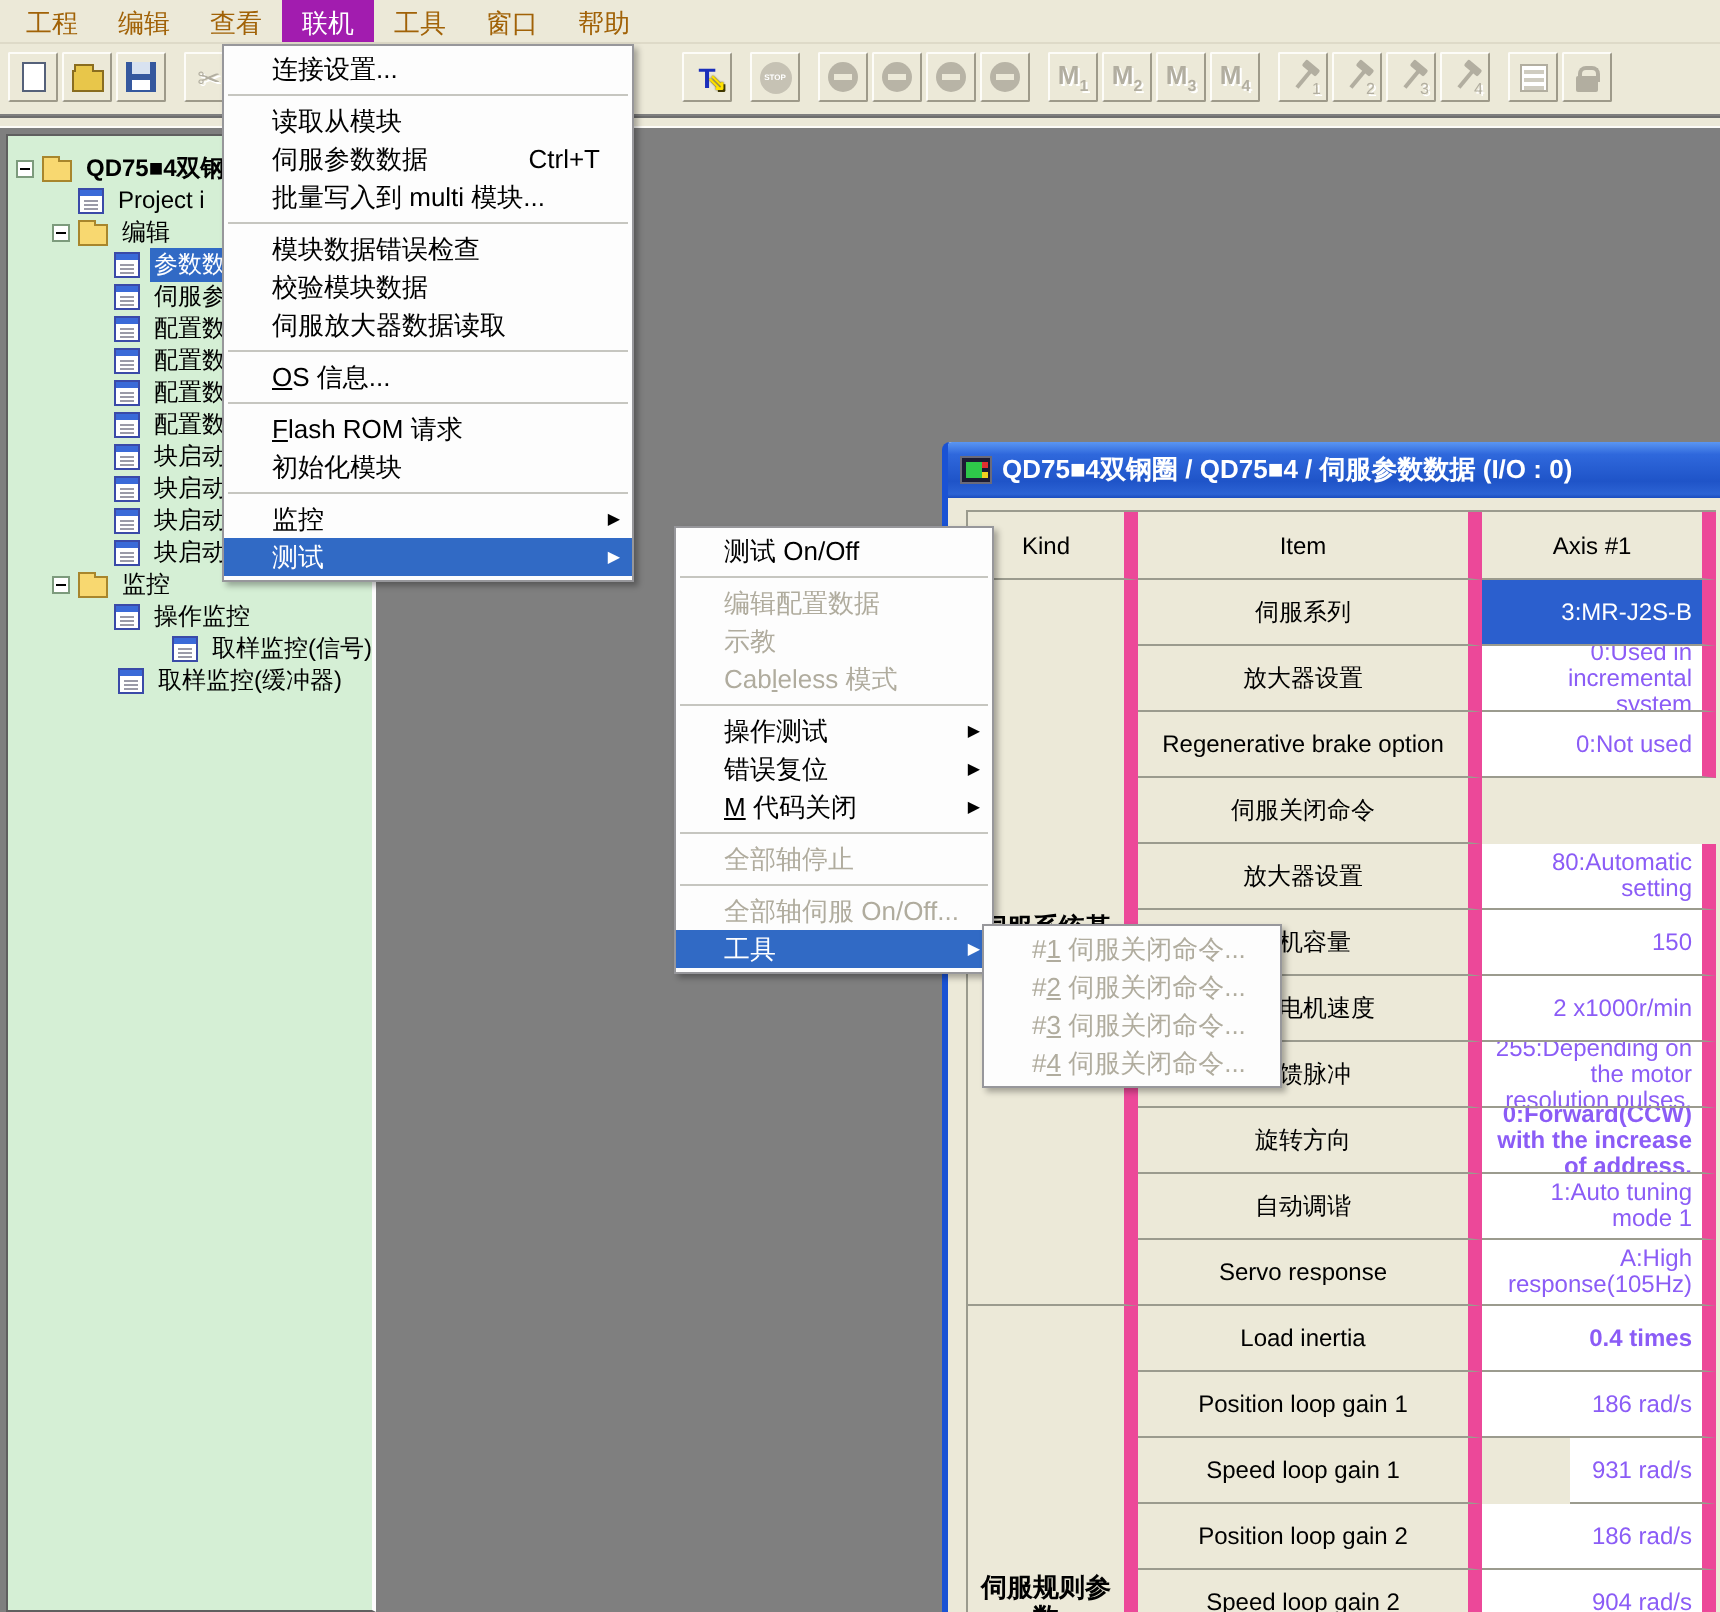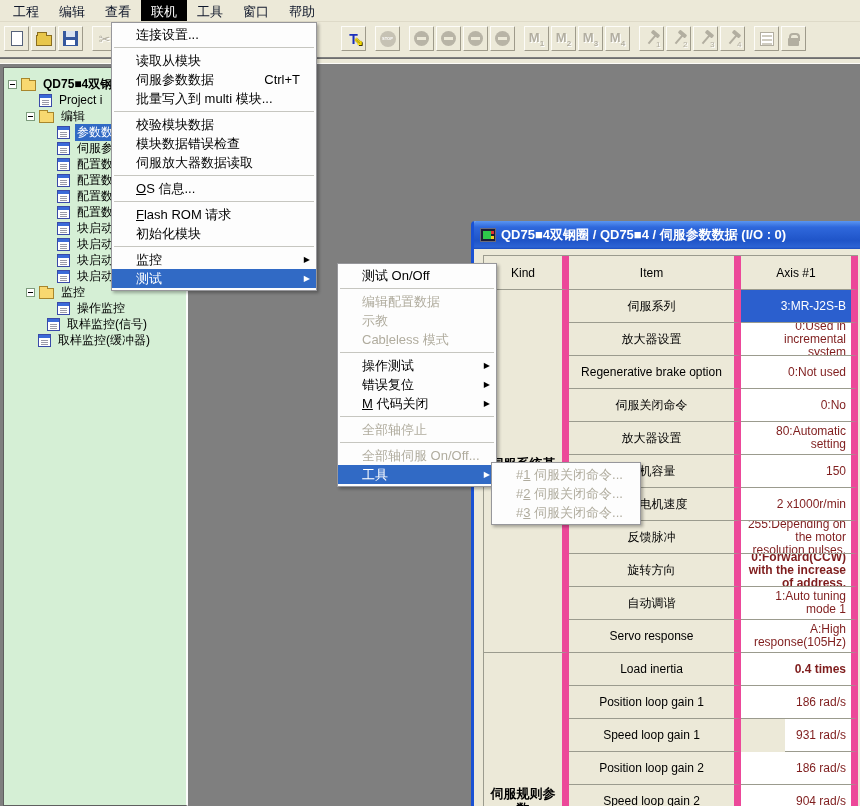"工程" .mb-item { color: #0f172a -> #a16207 }
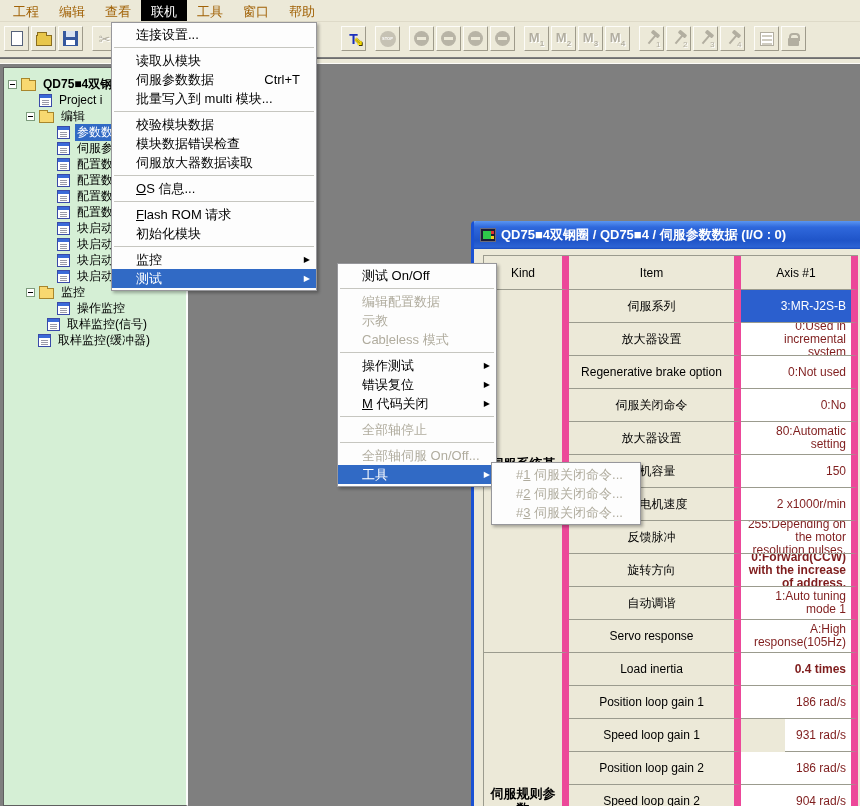"联机" .mb-item.active { background: #000000 -> #a21caf }
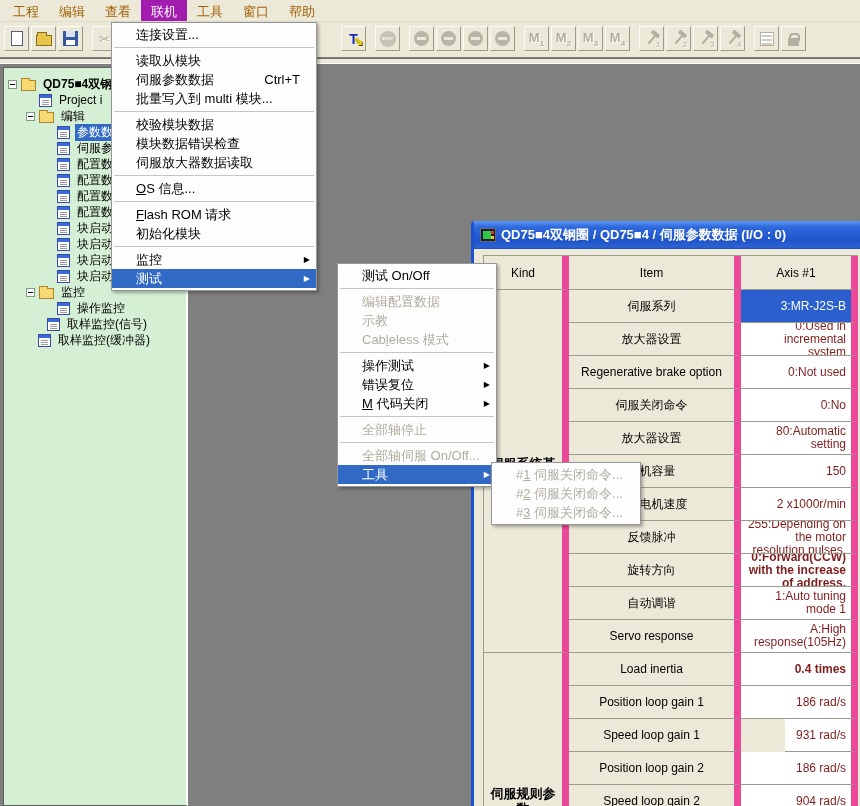"校验模块数据" div.menu-item { order: before "模块数据错误检查" -> after "模块数据错误检查" }
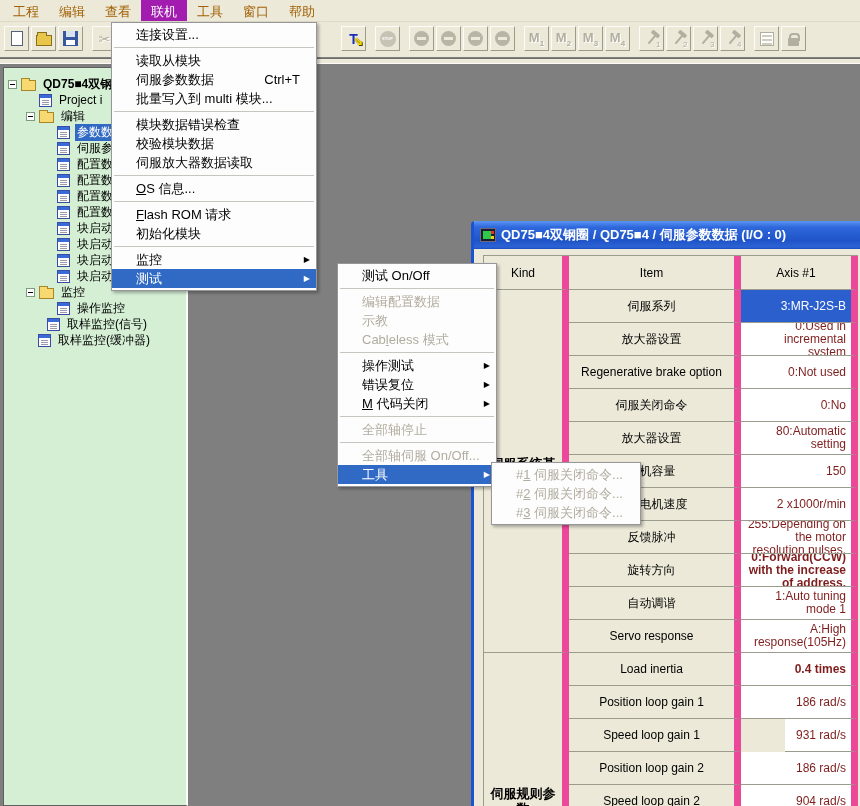"取样监控(信号)" div.tree-row { padding-left: 43px -> 82px }
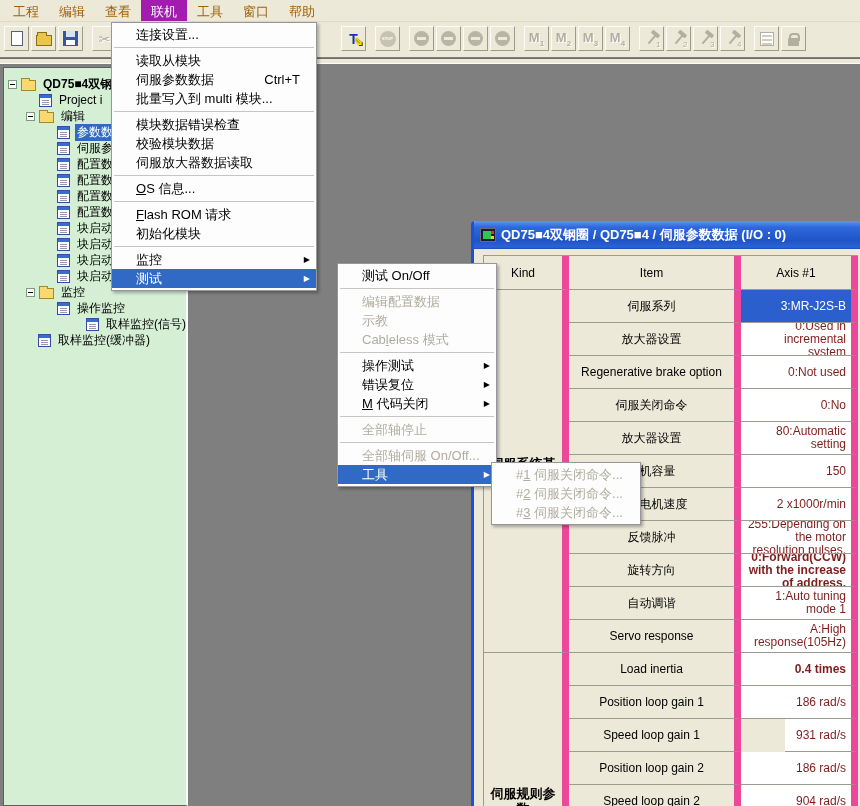"0:Used in incremental system" .value-cell { color: #7f1d1d -> #8b5cf6 }
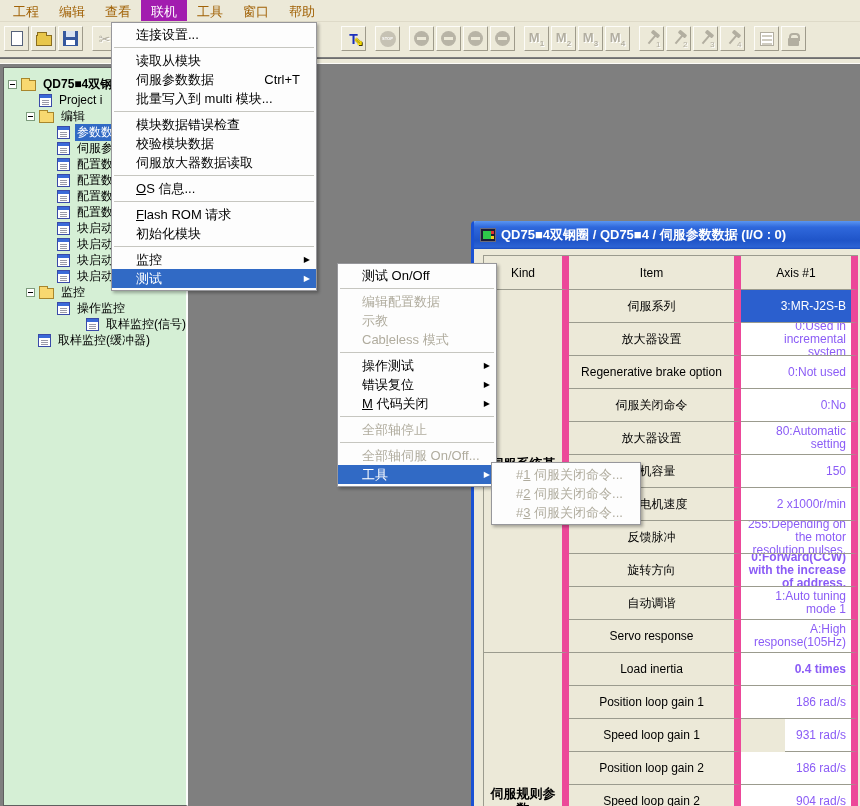"取样监控(缓冲器)" div.tree-row { padding-left: 34px -> 55px }
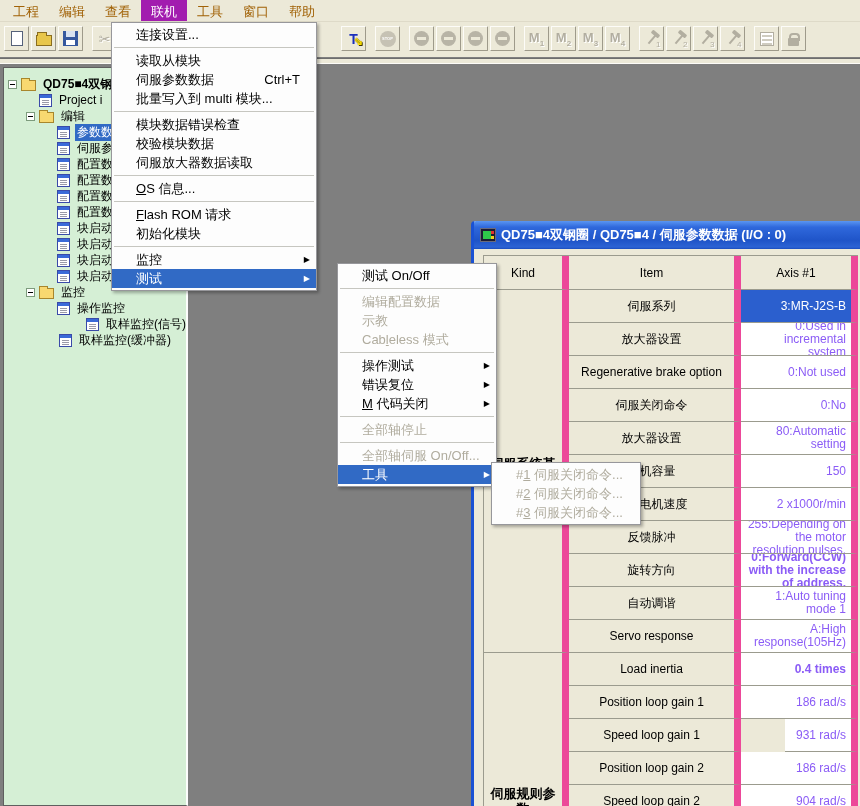"0:No" div.cell { html: <div>0:No</div> -> none }
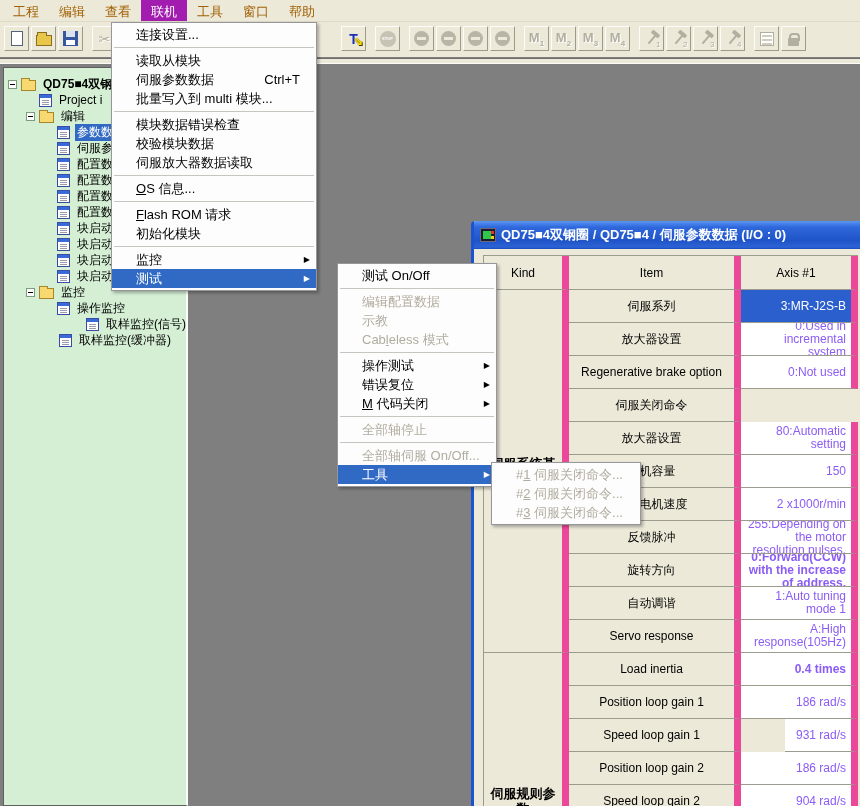"#4 伺服关闭命令..." div.menu-item { html: none -> <div> <span>#<u>4</u> 伺服关闭命令...</span> </div> }
